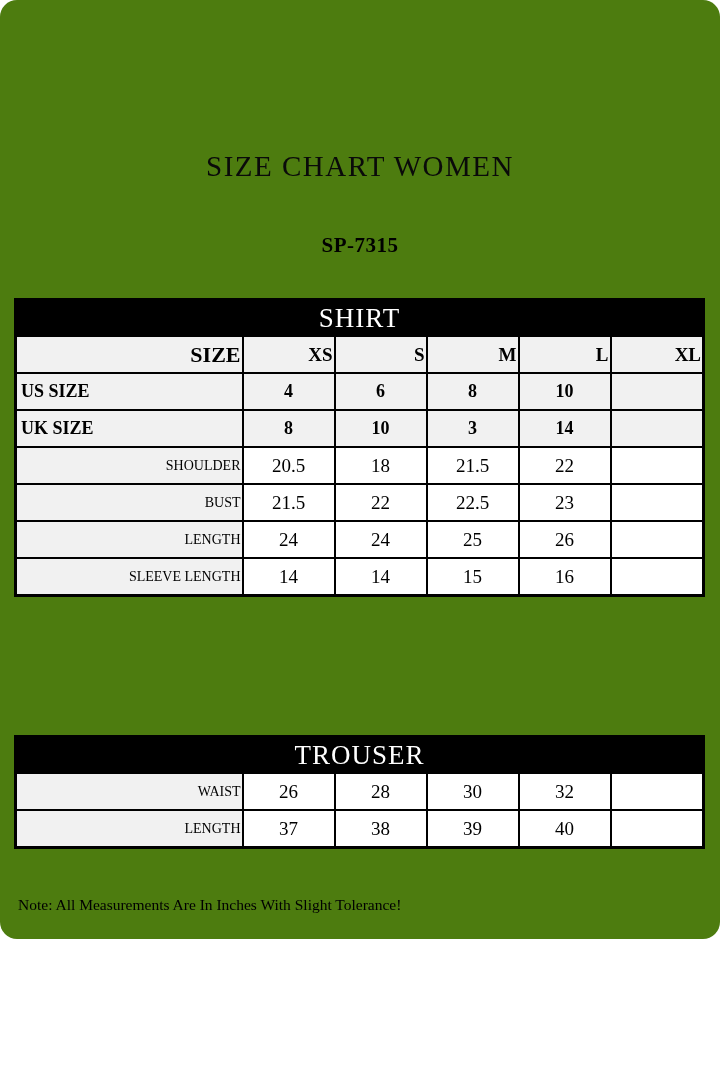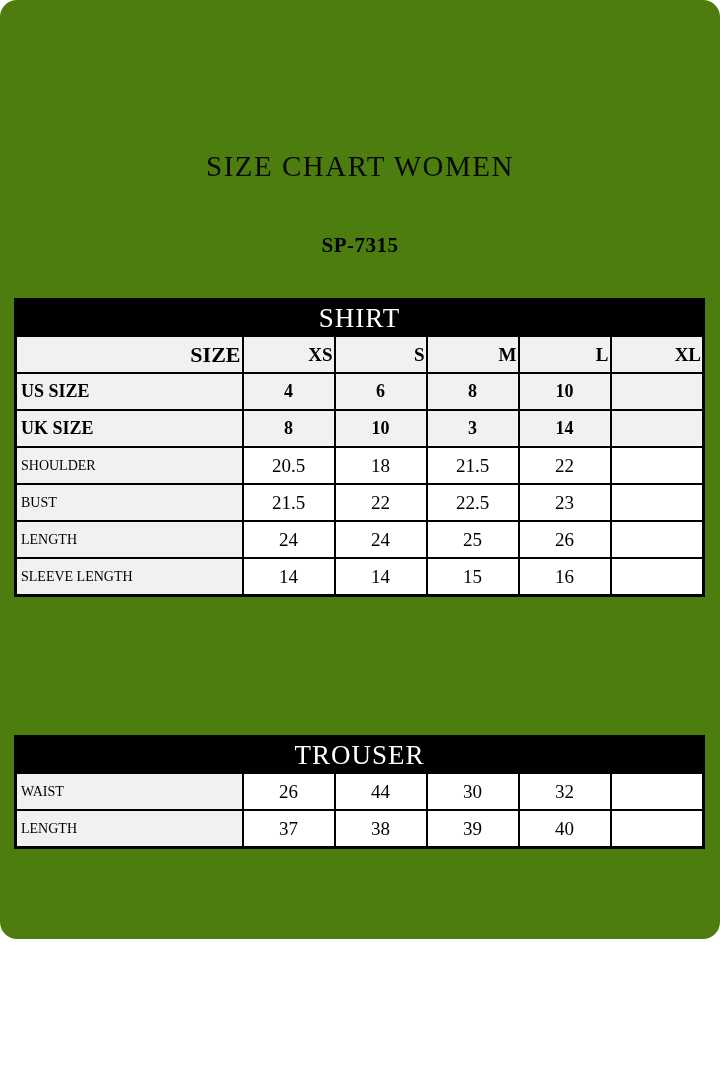"SHOULDER" tr.measure-row td.row-label { text-align: left -> right }
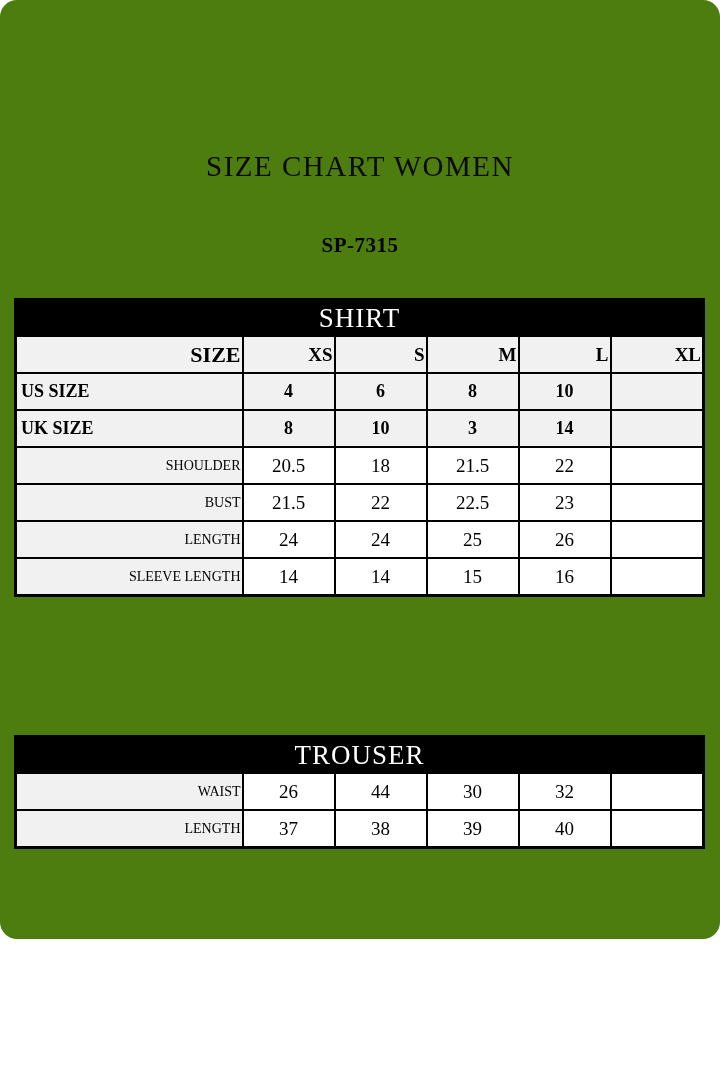"44" td.cell-value { text: 44 -> 28 }
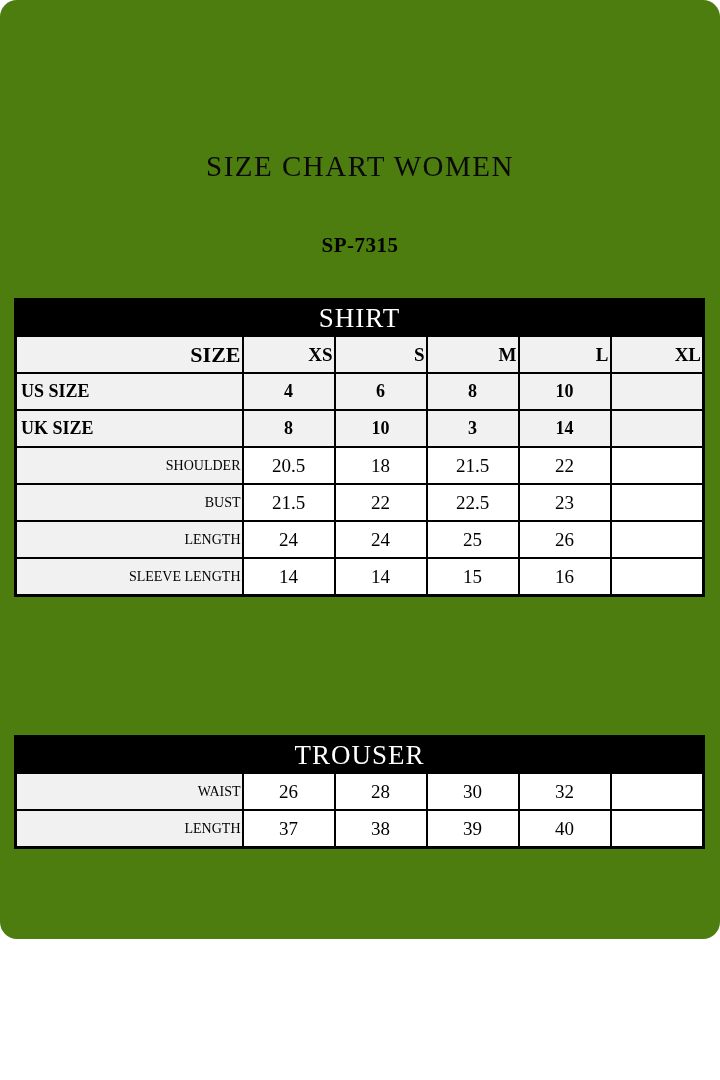"Note: All Measurements Are In" div.note { html: none -> <div>Note: All Measurements Are In Inches With Slight Tolerance!</div> }
